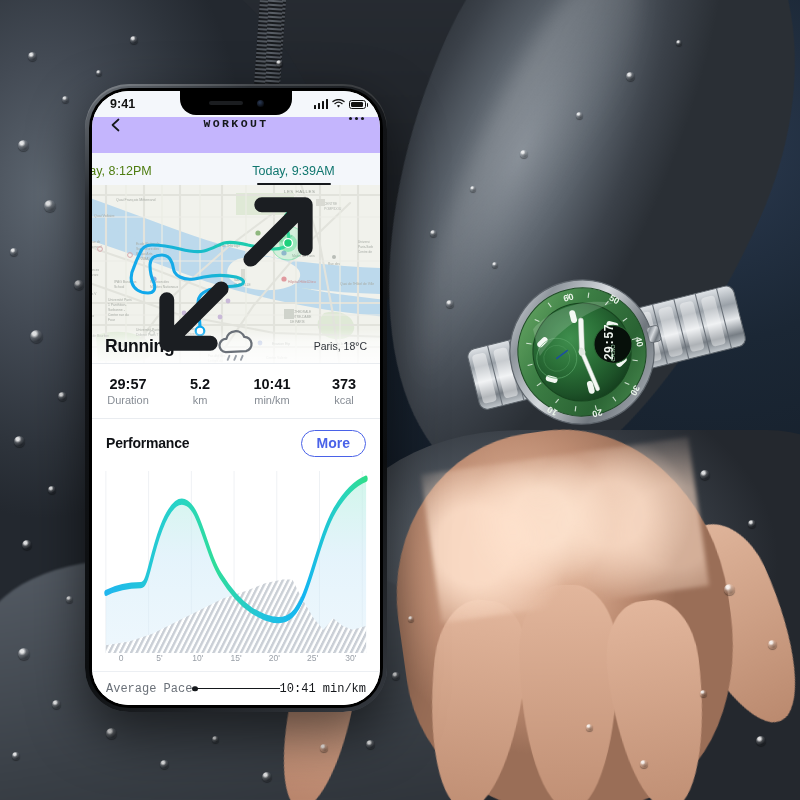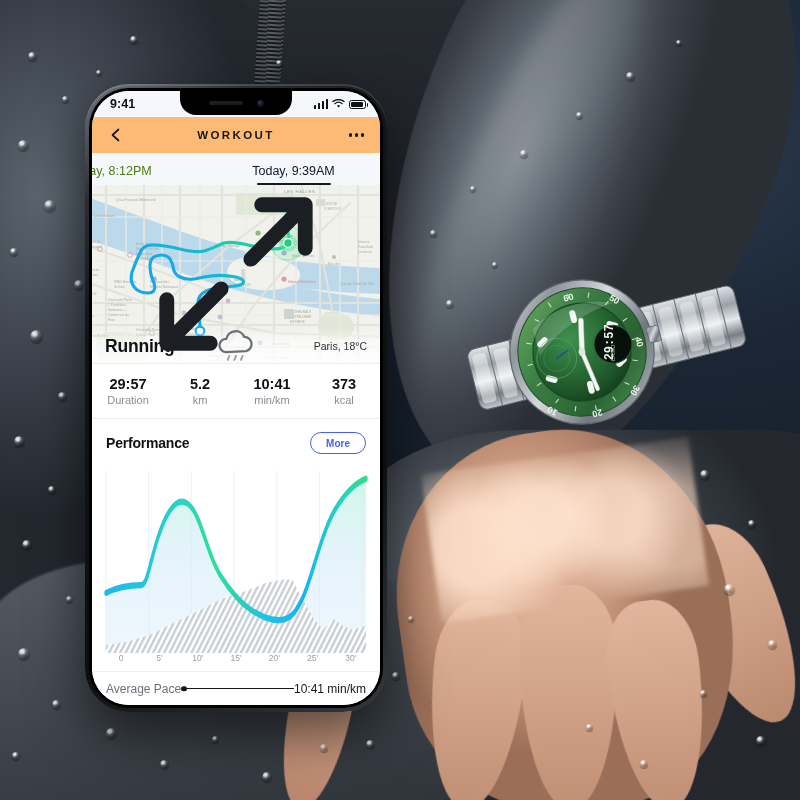"WORKOUT" .navbar { align-items: center -> flex-start; background: #fdba74 -> #c4b5fd; font-family: none -> Liberation Mono, monospace }
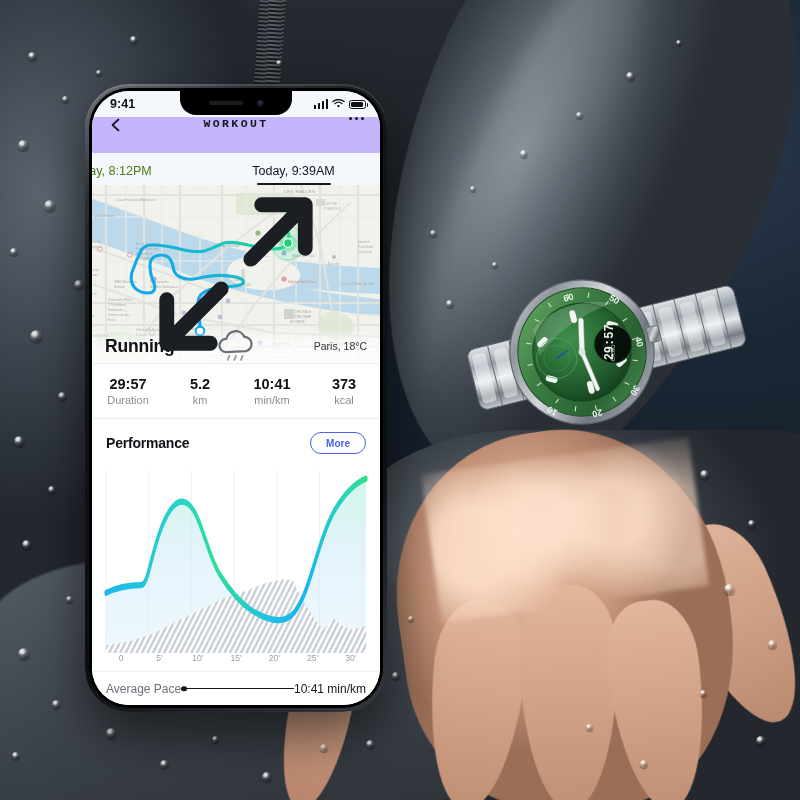"Today, 9:39AM" .tab.active { color: #0f172a -> #0f766e }
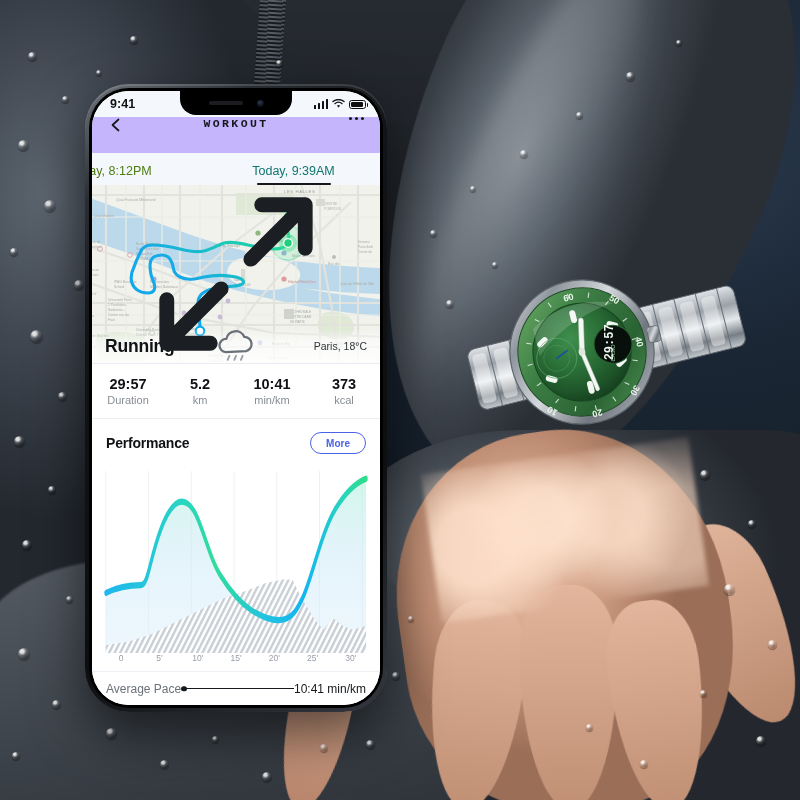"More" .more-btn { font-size: 10px -> 14px }
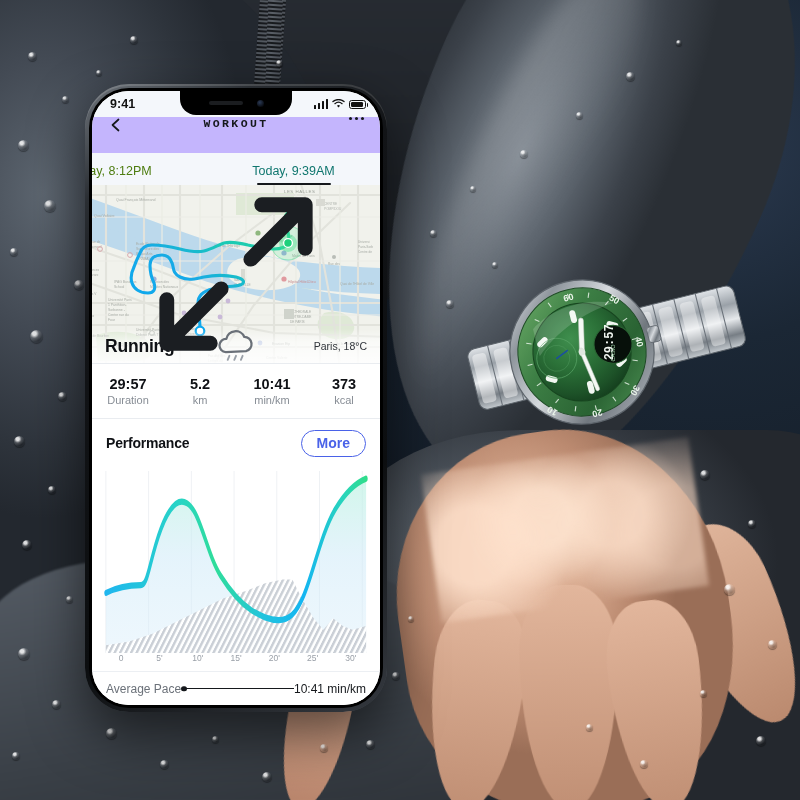"Average Pace" .footer { font-family: none -> Liberation Mono, monospace }
